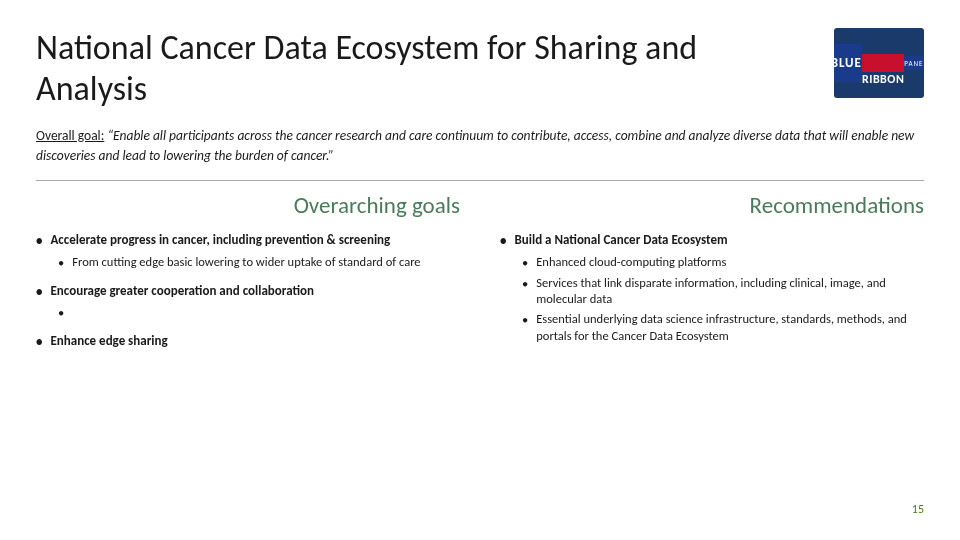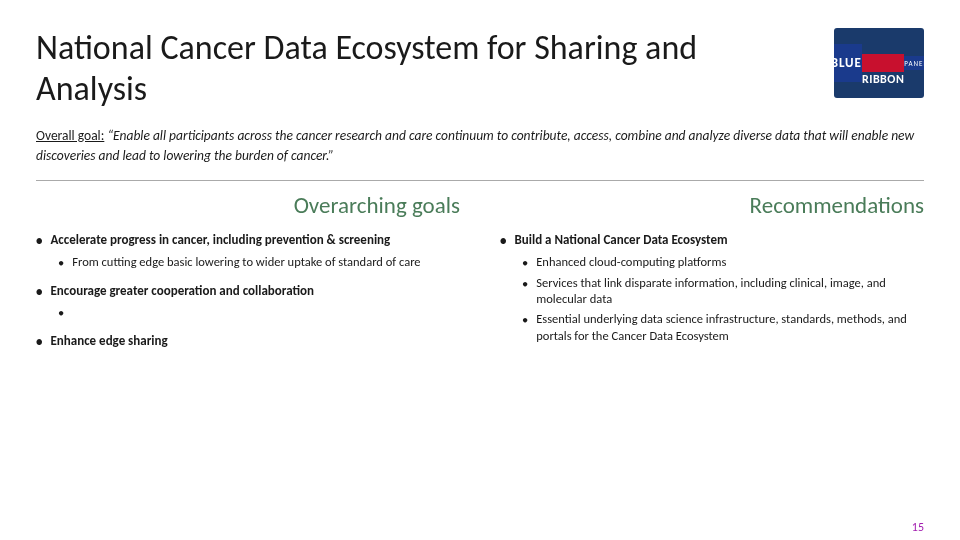"15" .page-number { bottom: 6px -> 24px; color: #a21caf -> #4d7c0f }
